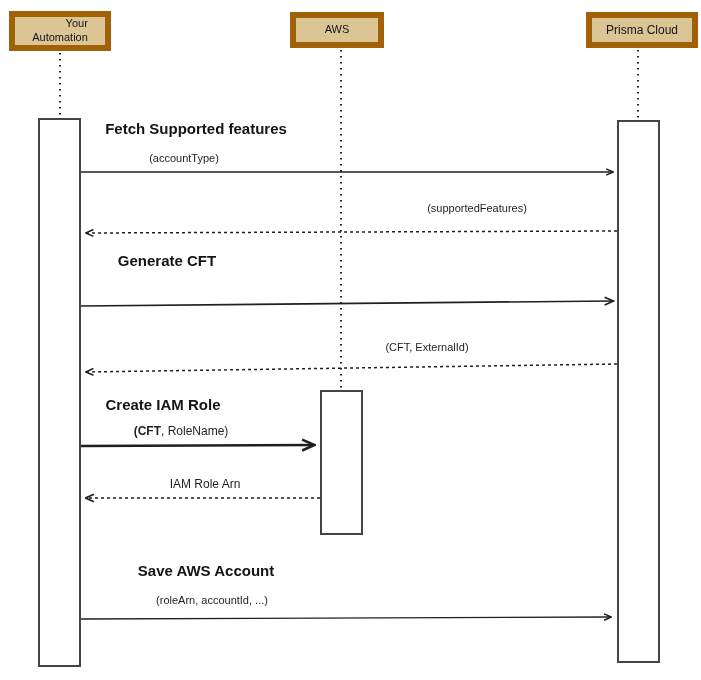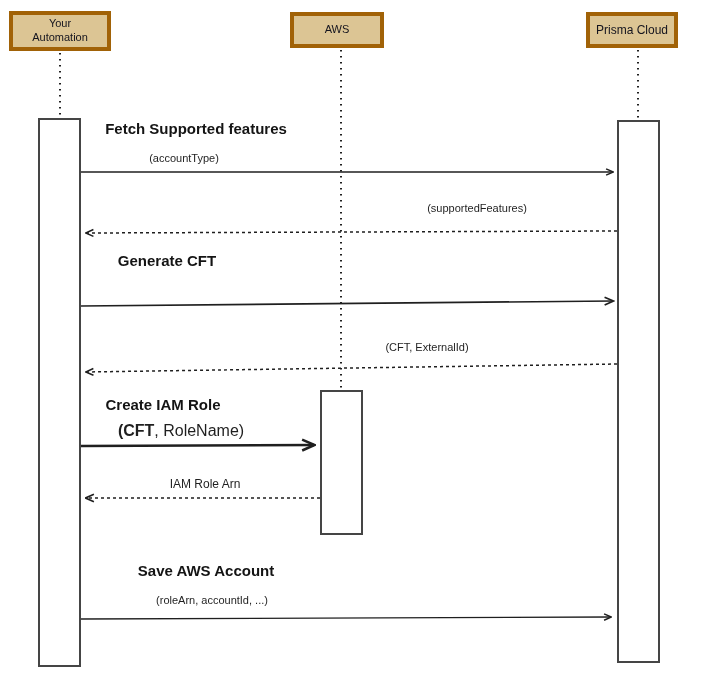"Your" .actor-box { border: 4px solid #a16207 -> 6px solid #a16207; text-align: center -> right }
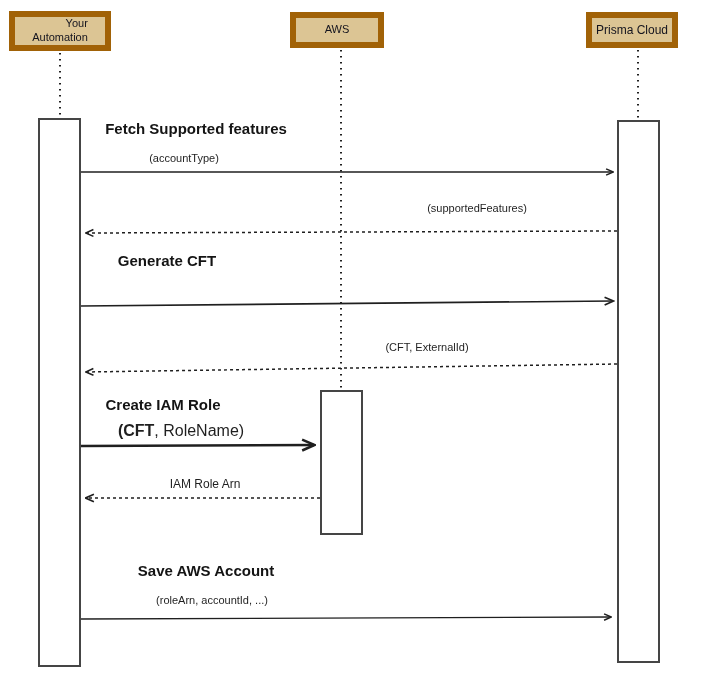"Prisma Cloud" div.actor-box { width: 92px -> 112px }
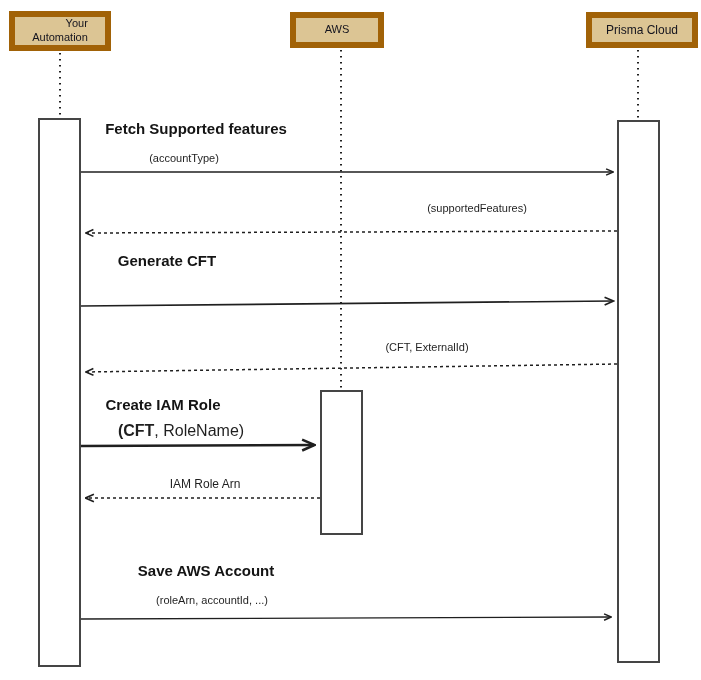"(CFT, RoleName)" .msg-params-small { font-size: 16px -> 12px }
